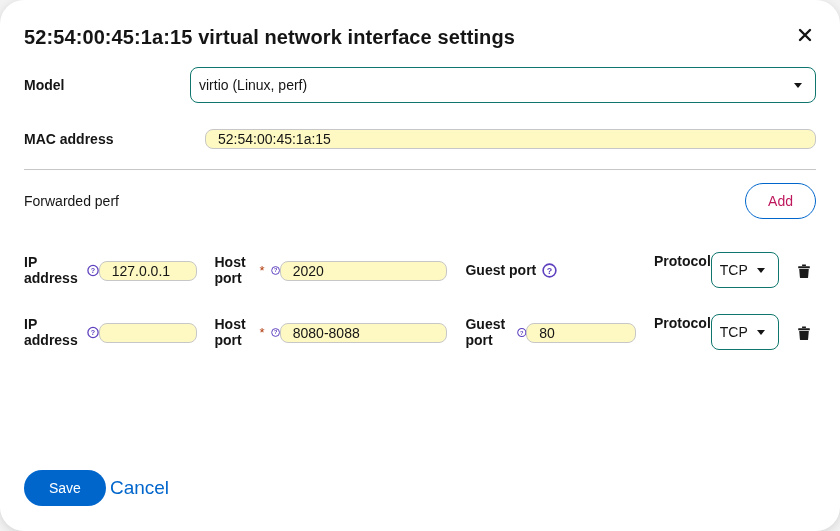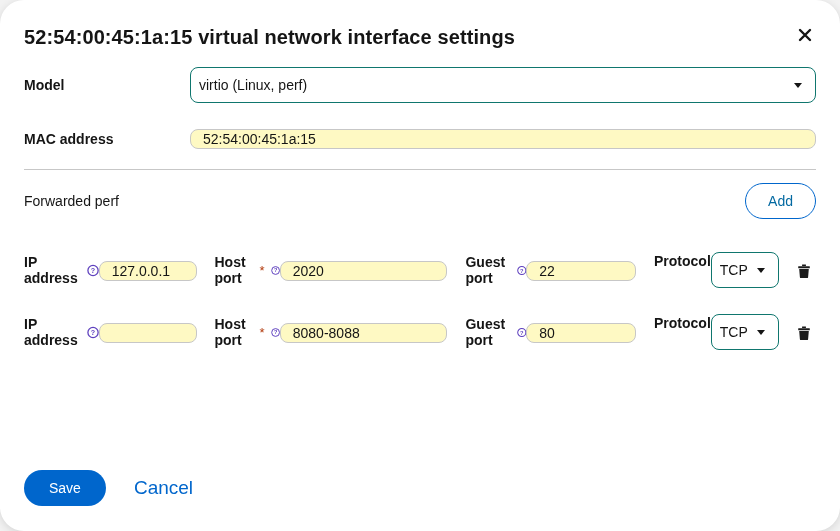"MAC address" .form-row.mac { gap: none -> 15px }
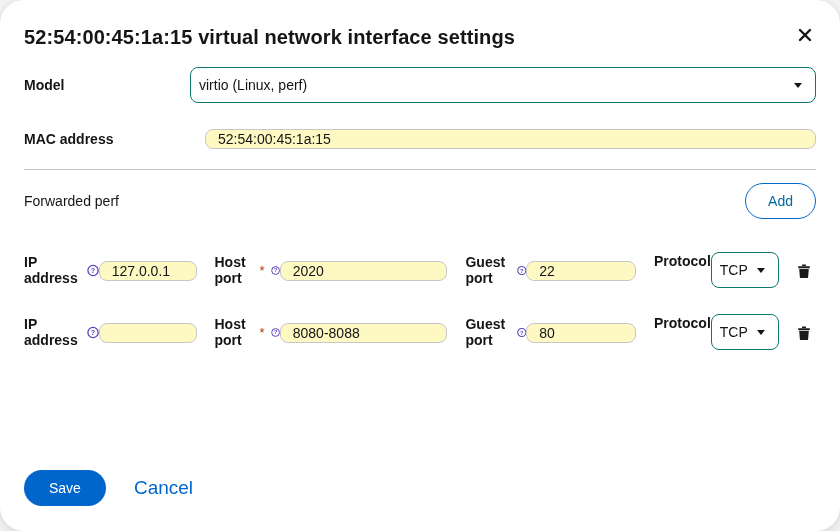"Add" .btn-secondary { color: #0369a1 -> #be185d }
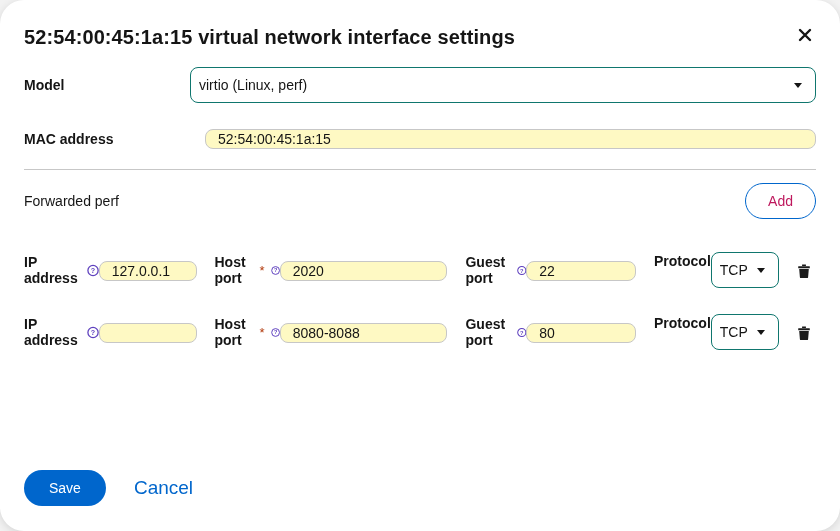"22" input.text-input { html: <input> -> none }
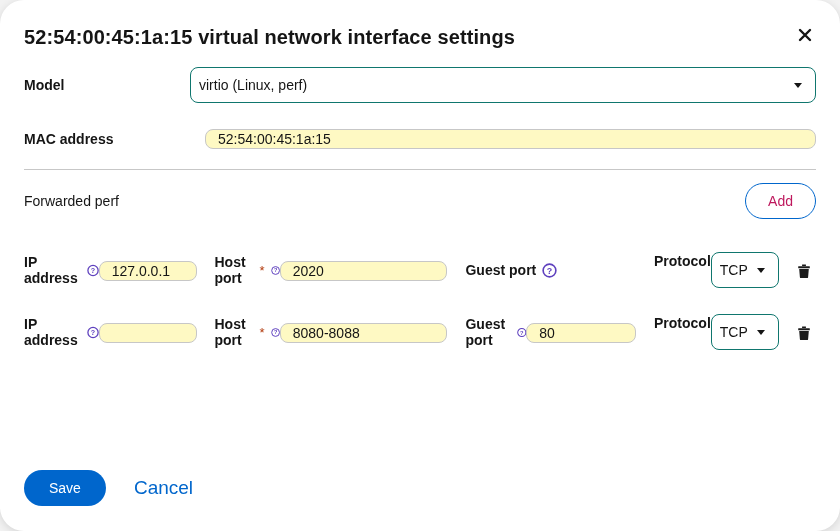"Save" .modal-footer { gap: 28px -> 4px }
